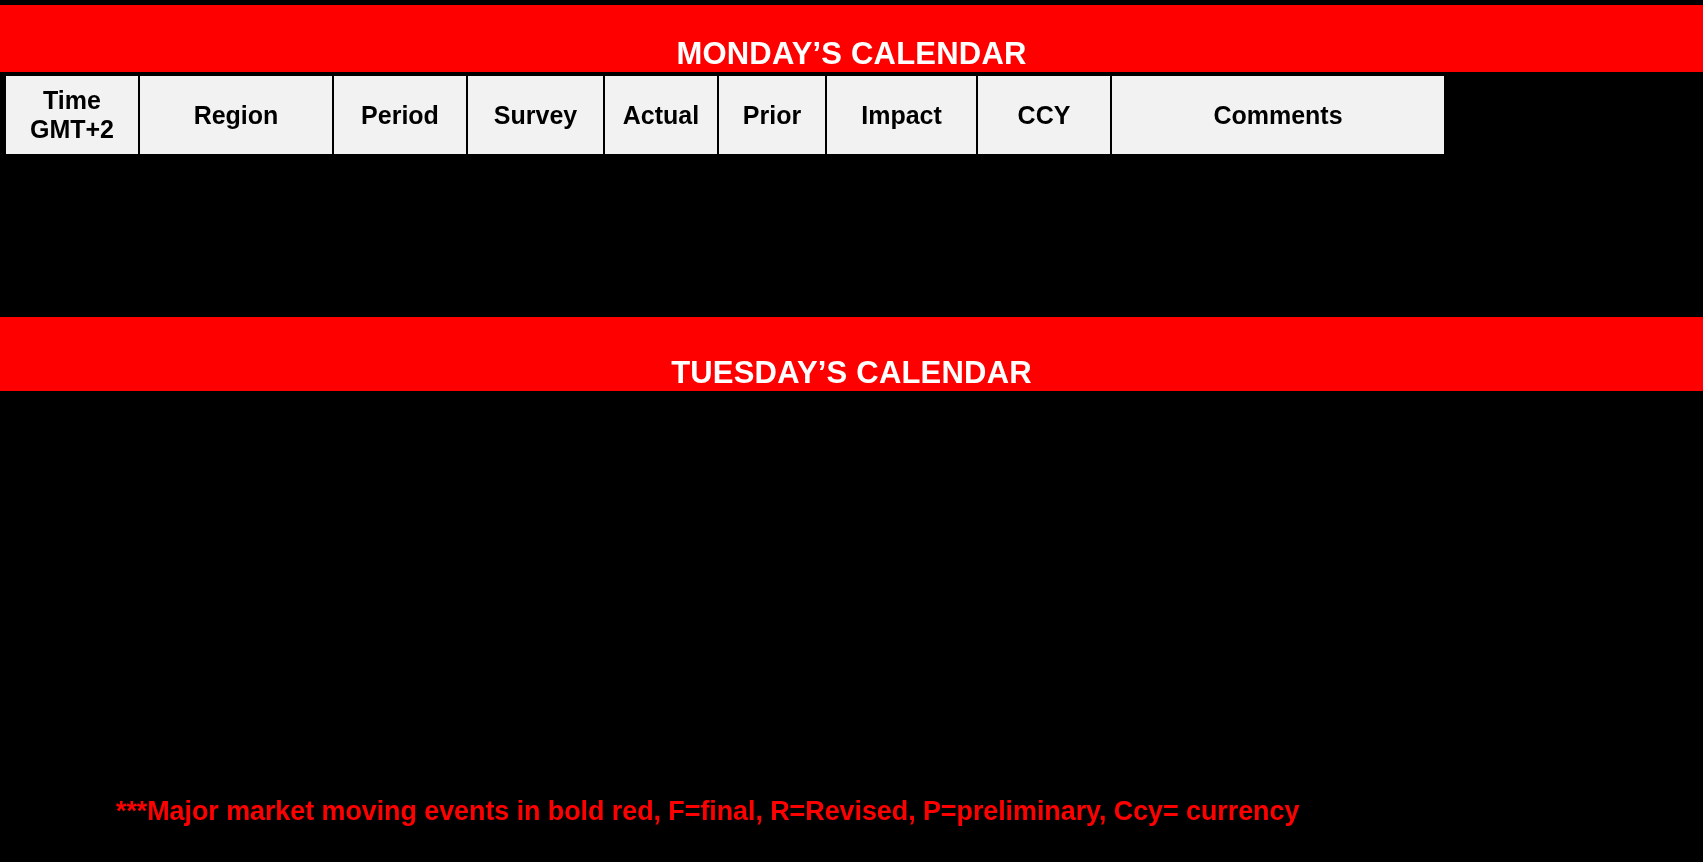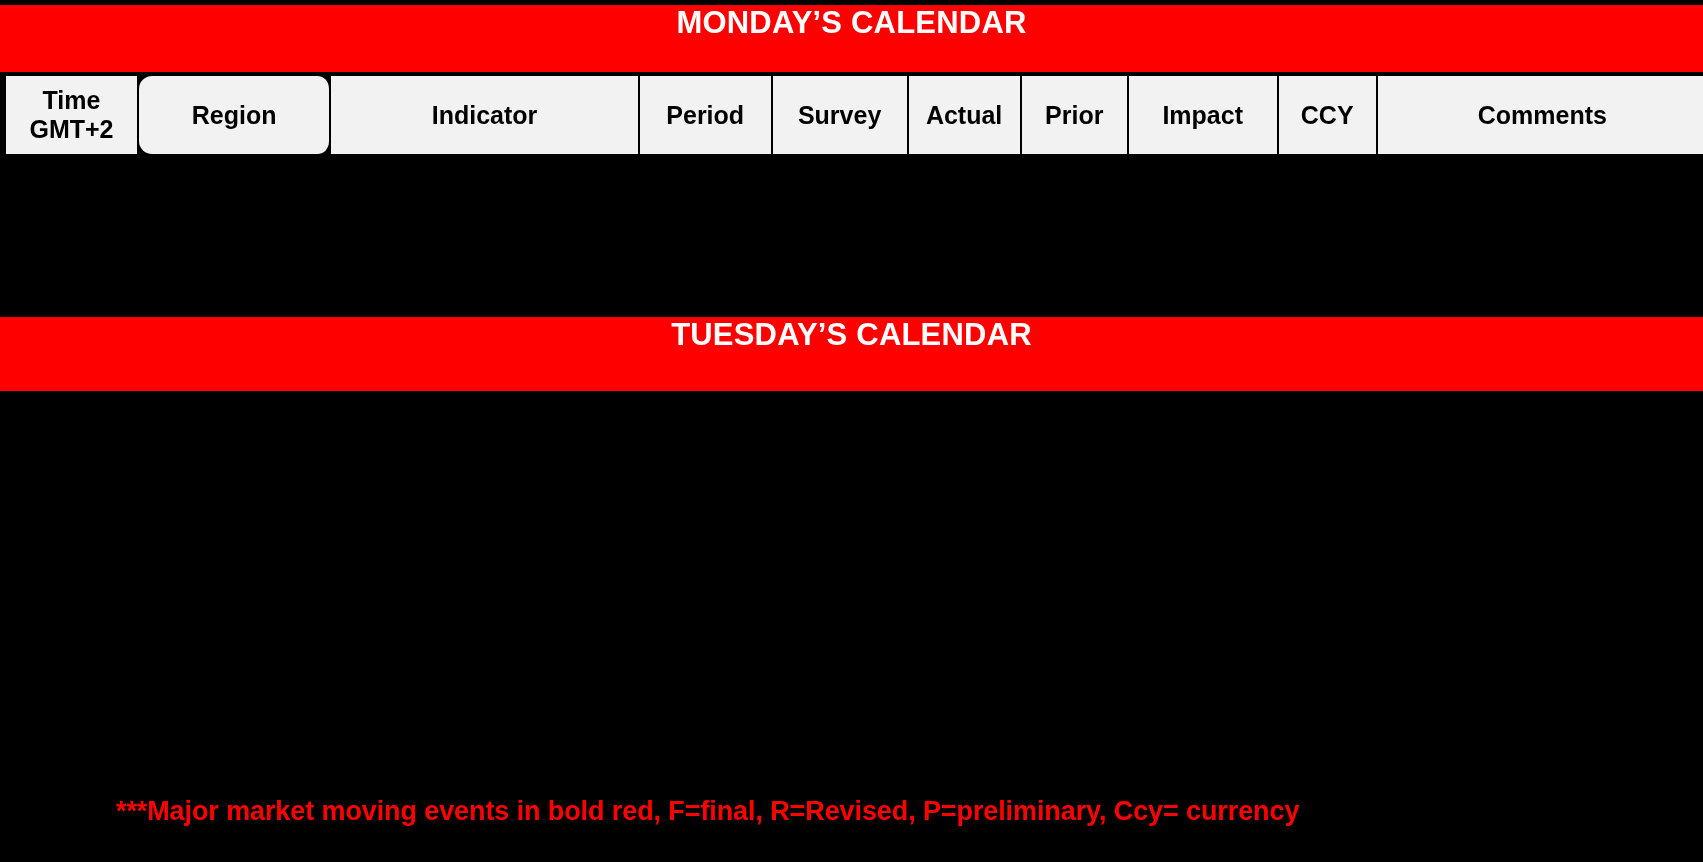"MONDAY’S CALENDAR" .day-banner { align-items: flex-start -> flex-end }
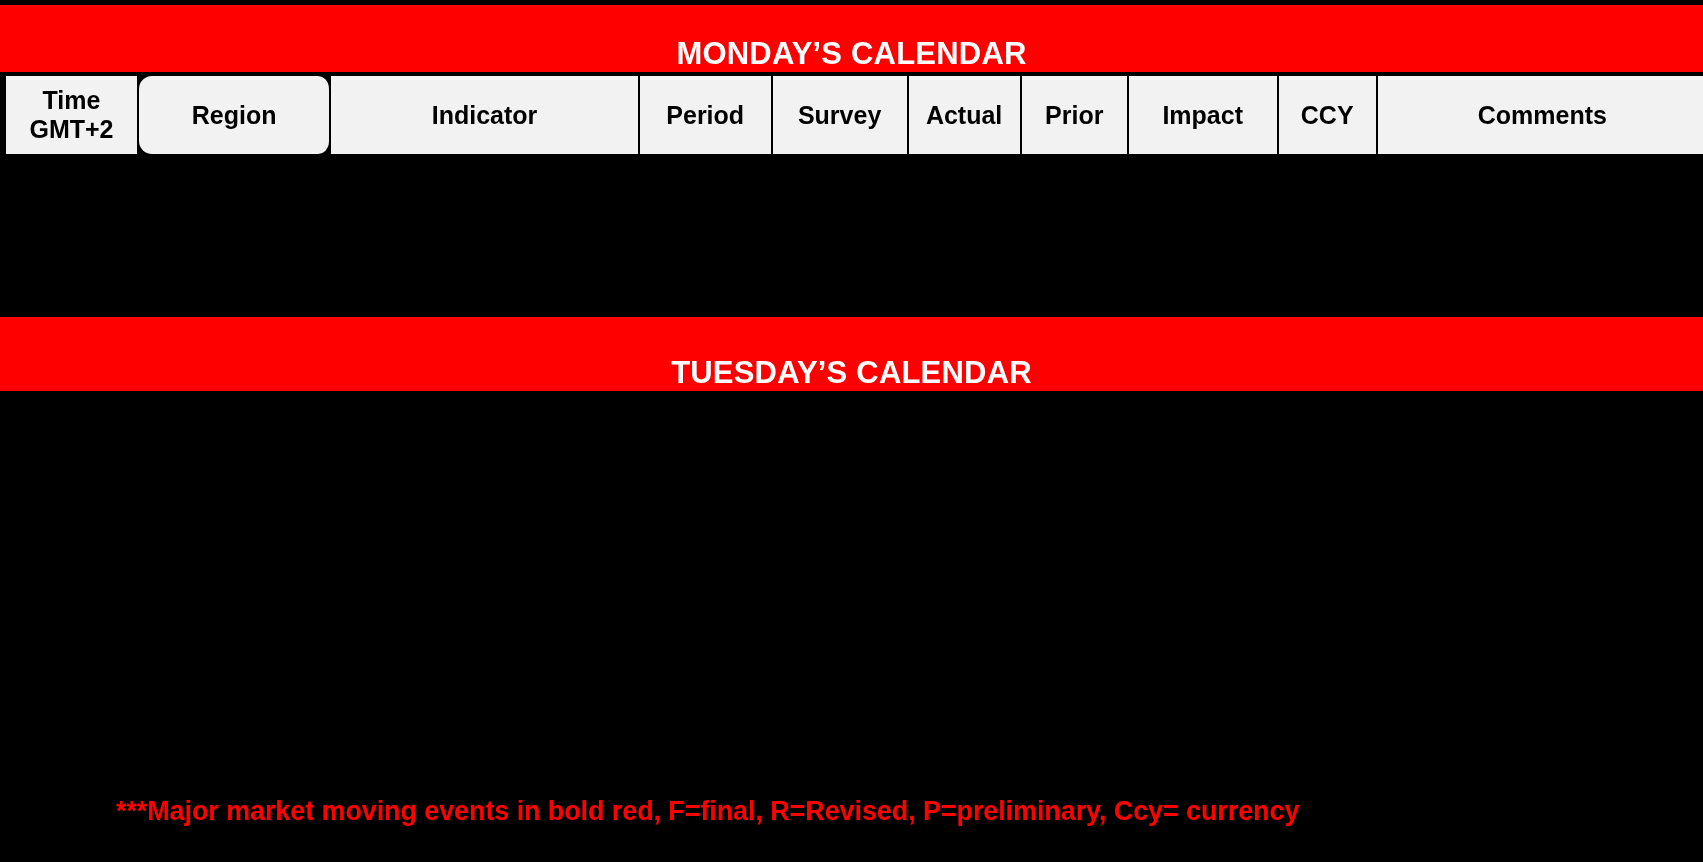"Region" .c-region { border-radius: 13px -> none }
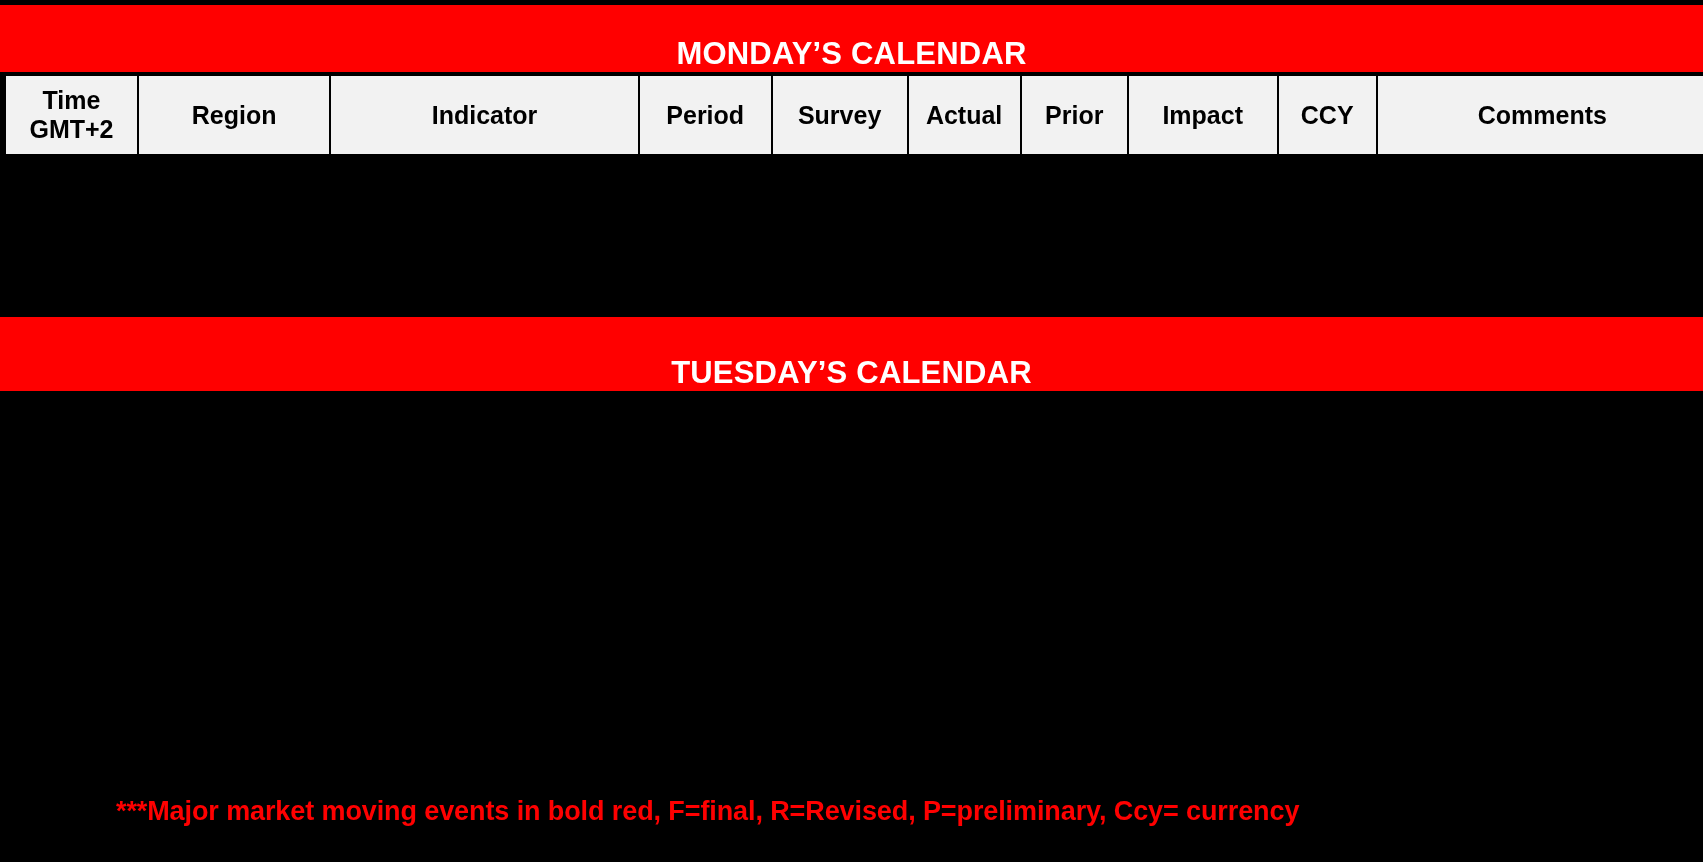"Indicator" div.header-cell { html: <div>Indicator</div> -> none }
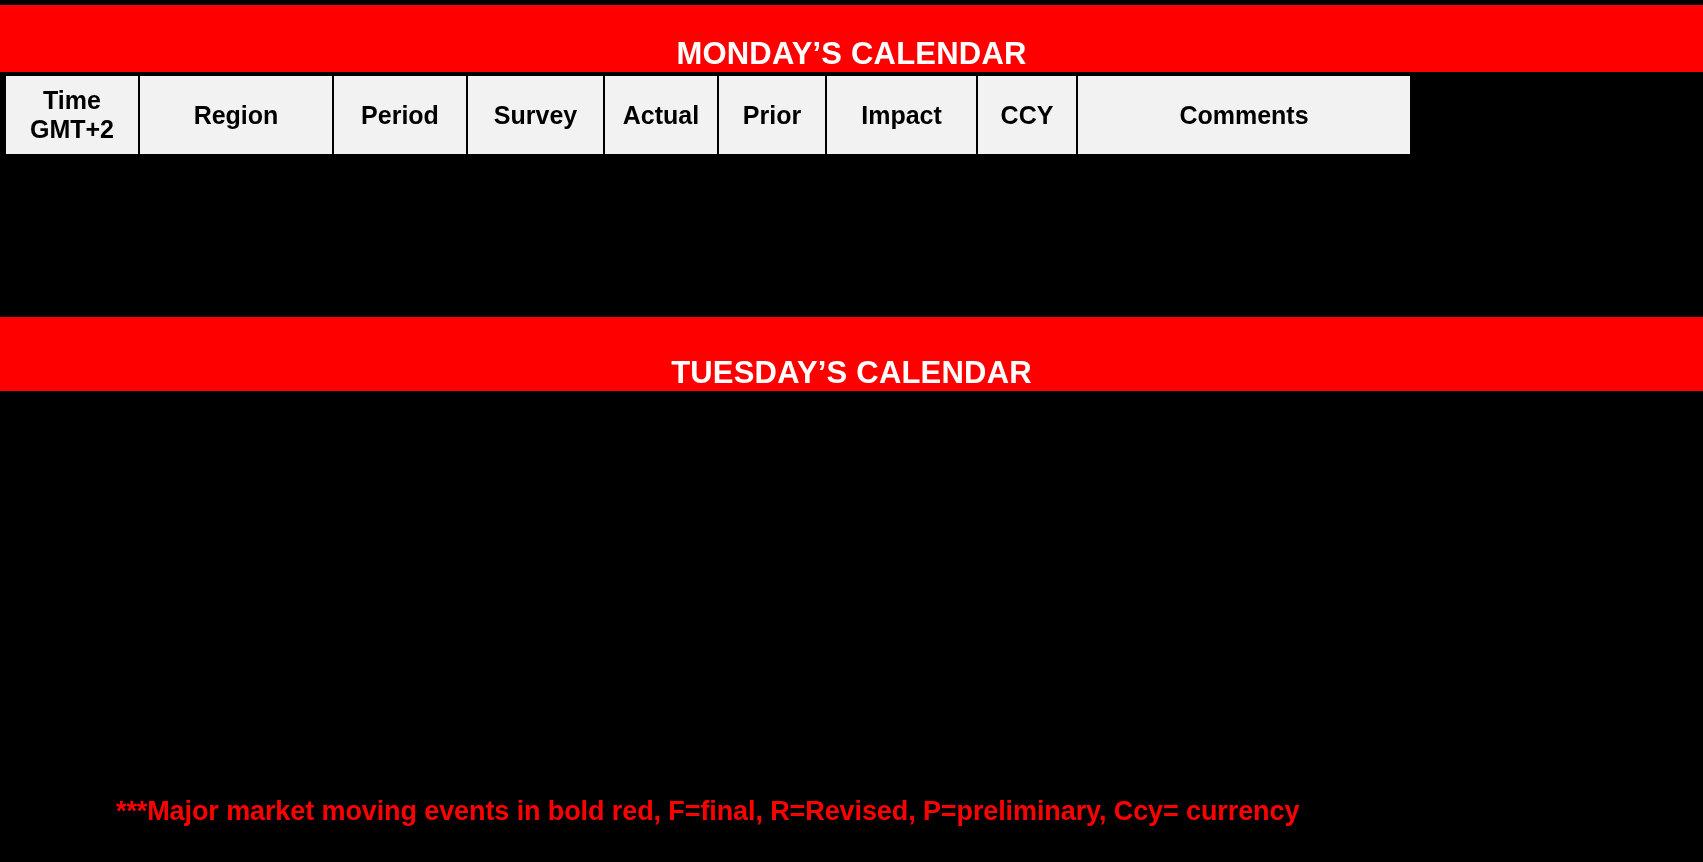"CCY" .c-ccy { width: 100px -> 134px }
